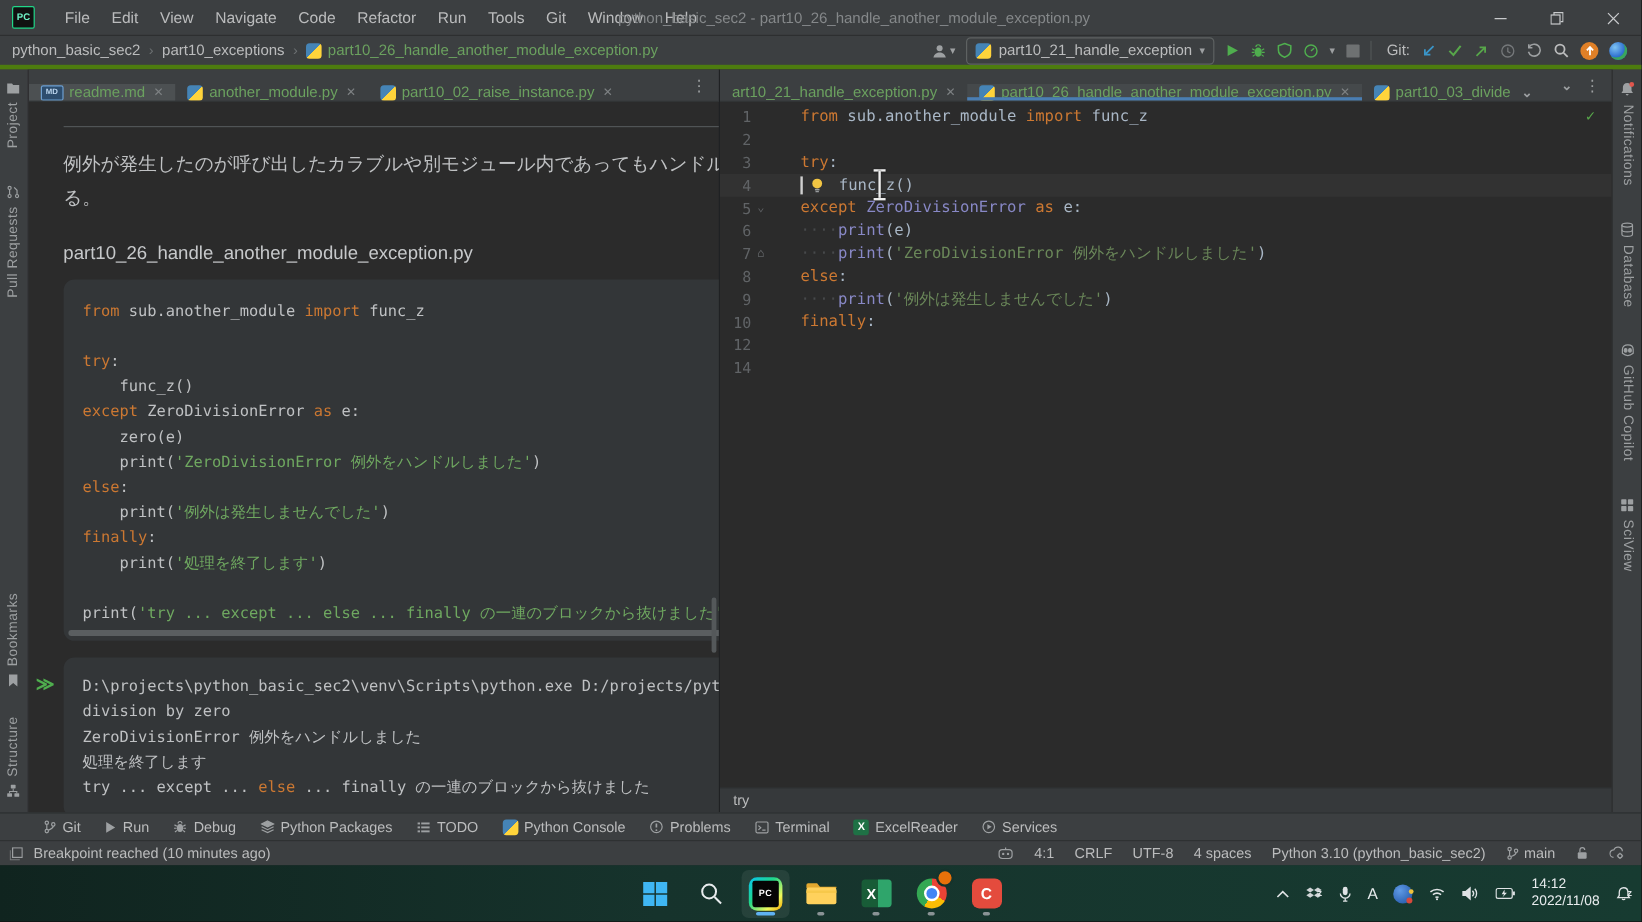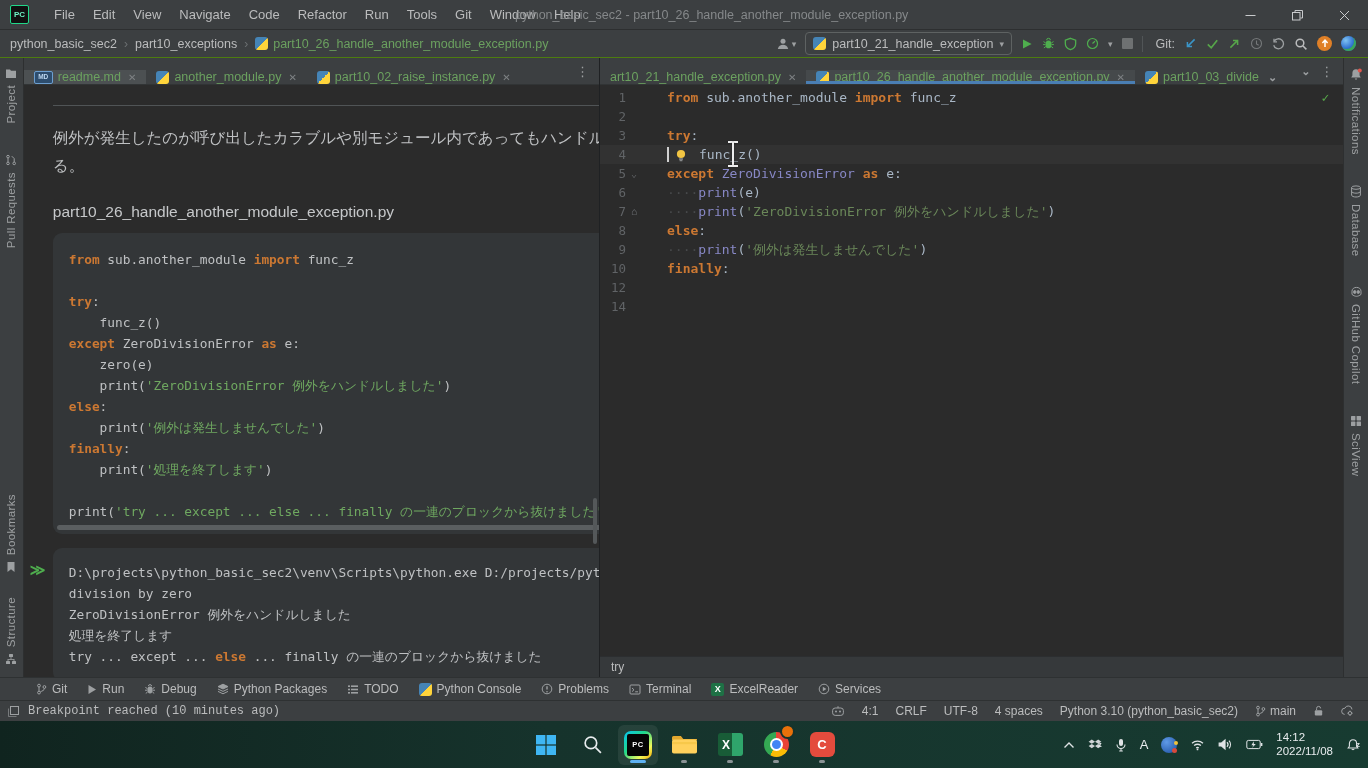"python_basic_sec2" .navbar { border-bottom: 1px solid #4d7c0f -> 4px solid #4d7c0f }
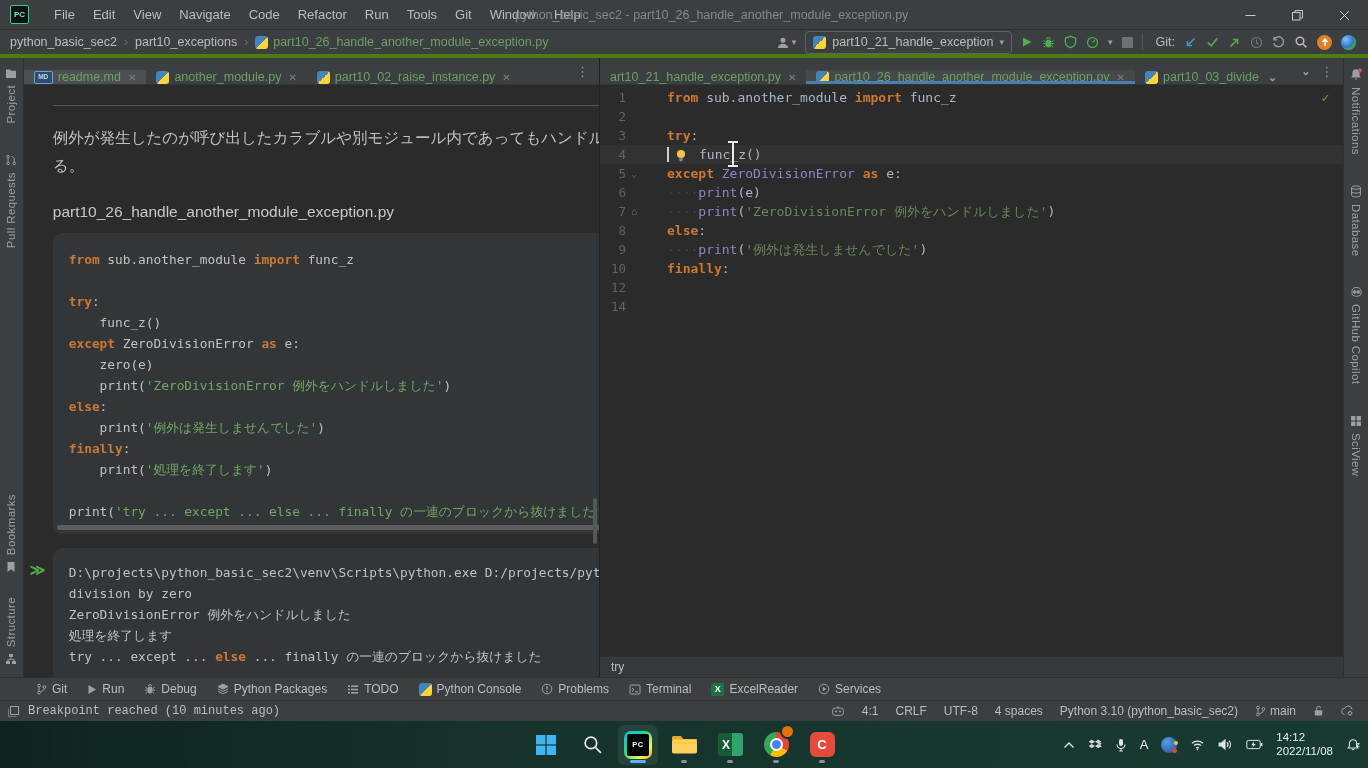"from" .tk-k { font-weight: bold -> none }
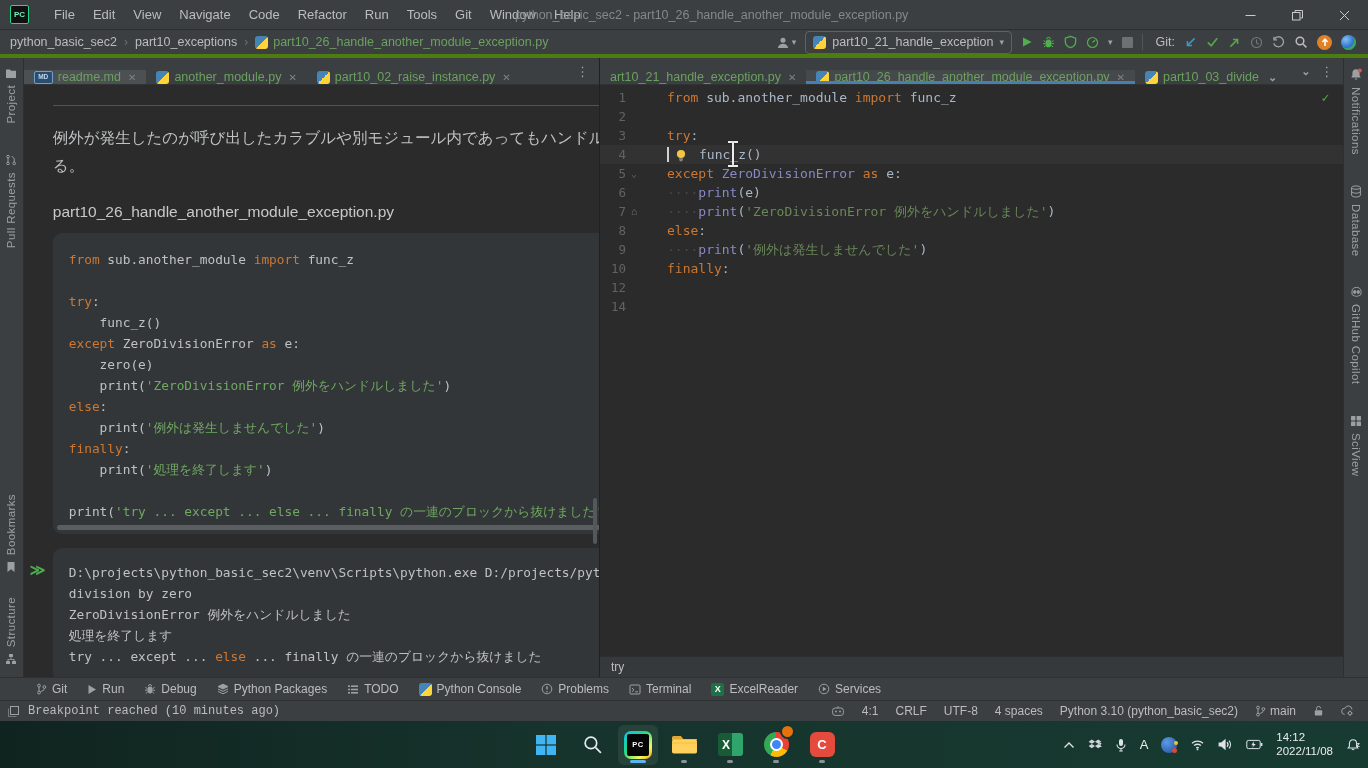"Breakpoint reached (10 minutes ago)" .status-left { font-family: Liberation Mono, monospace -> none }
